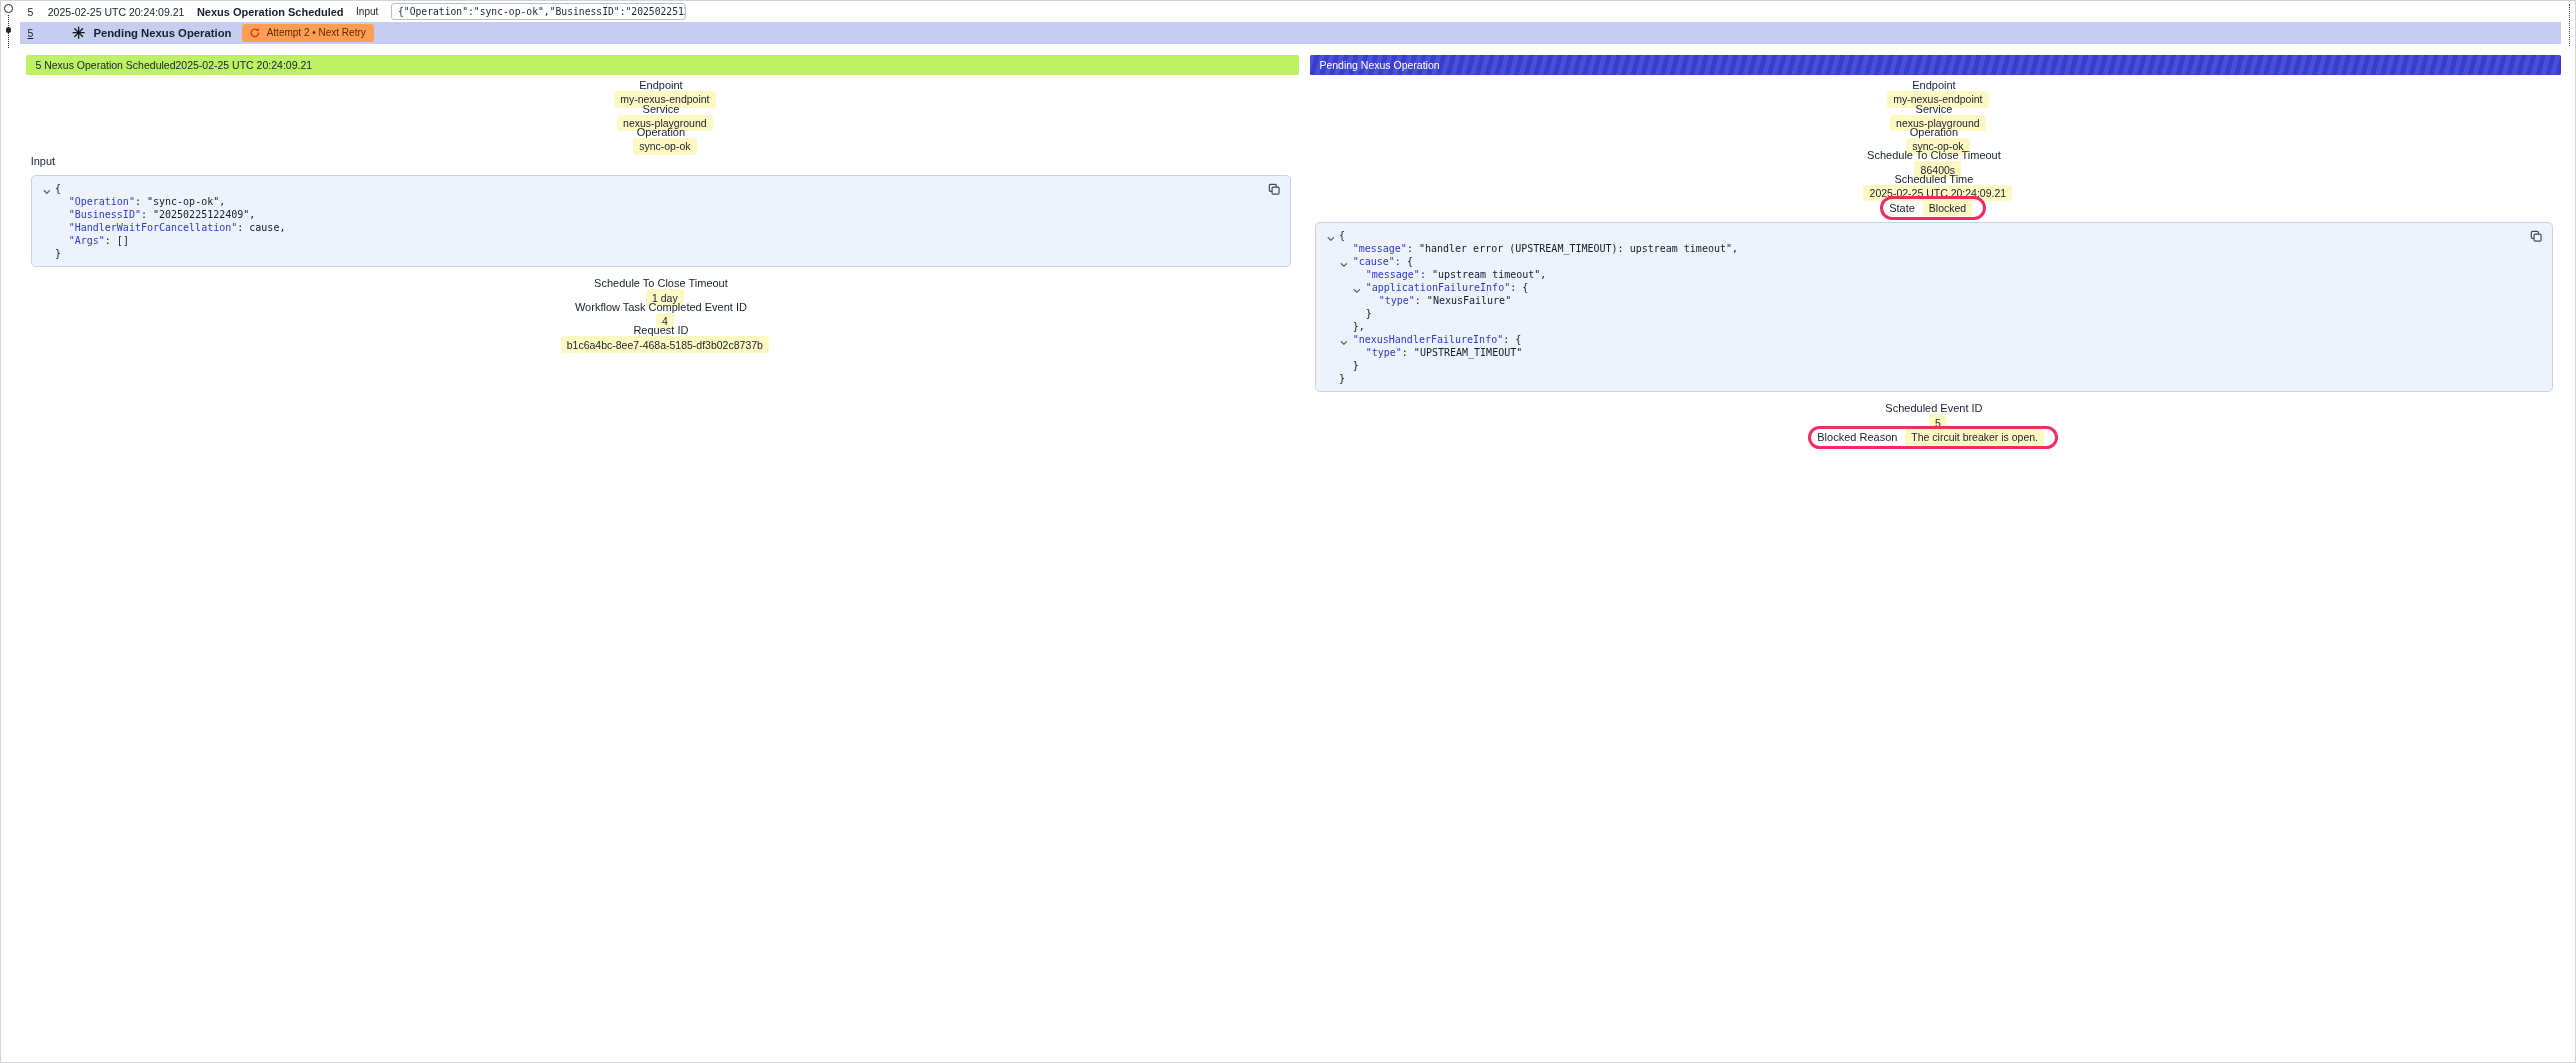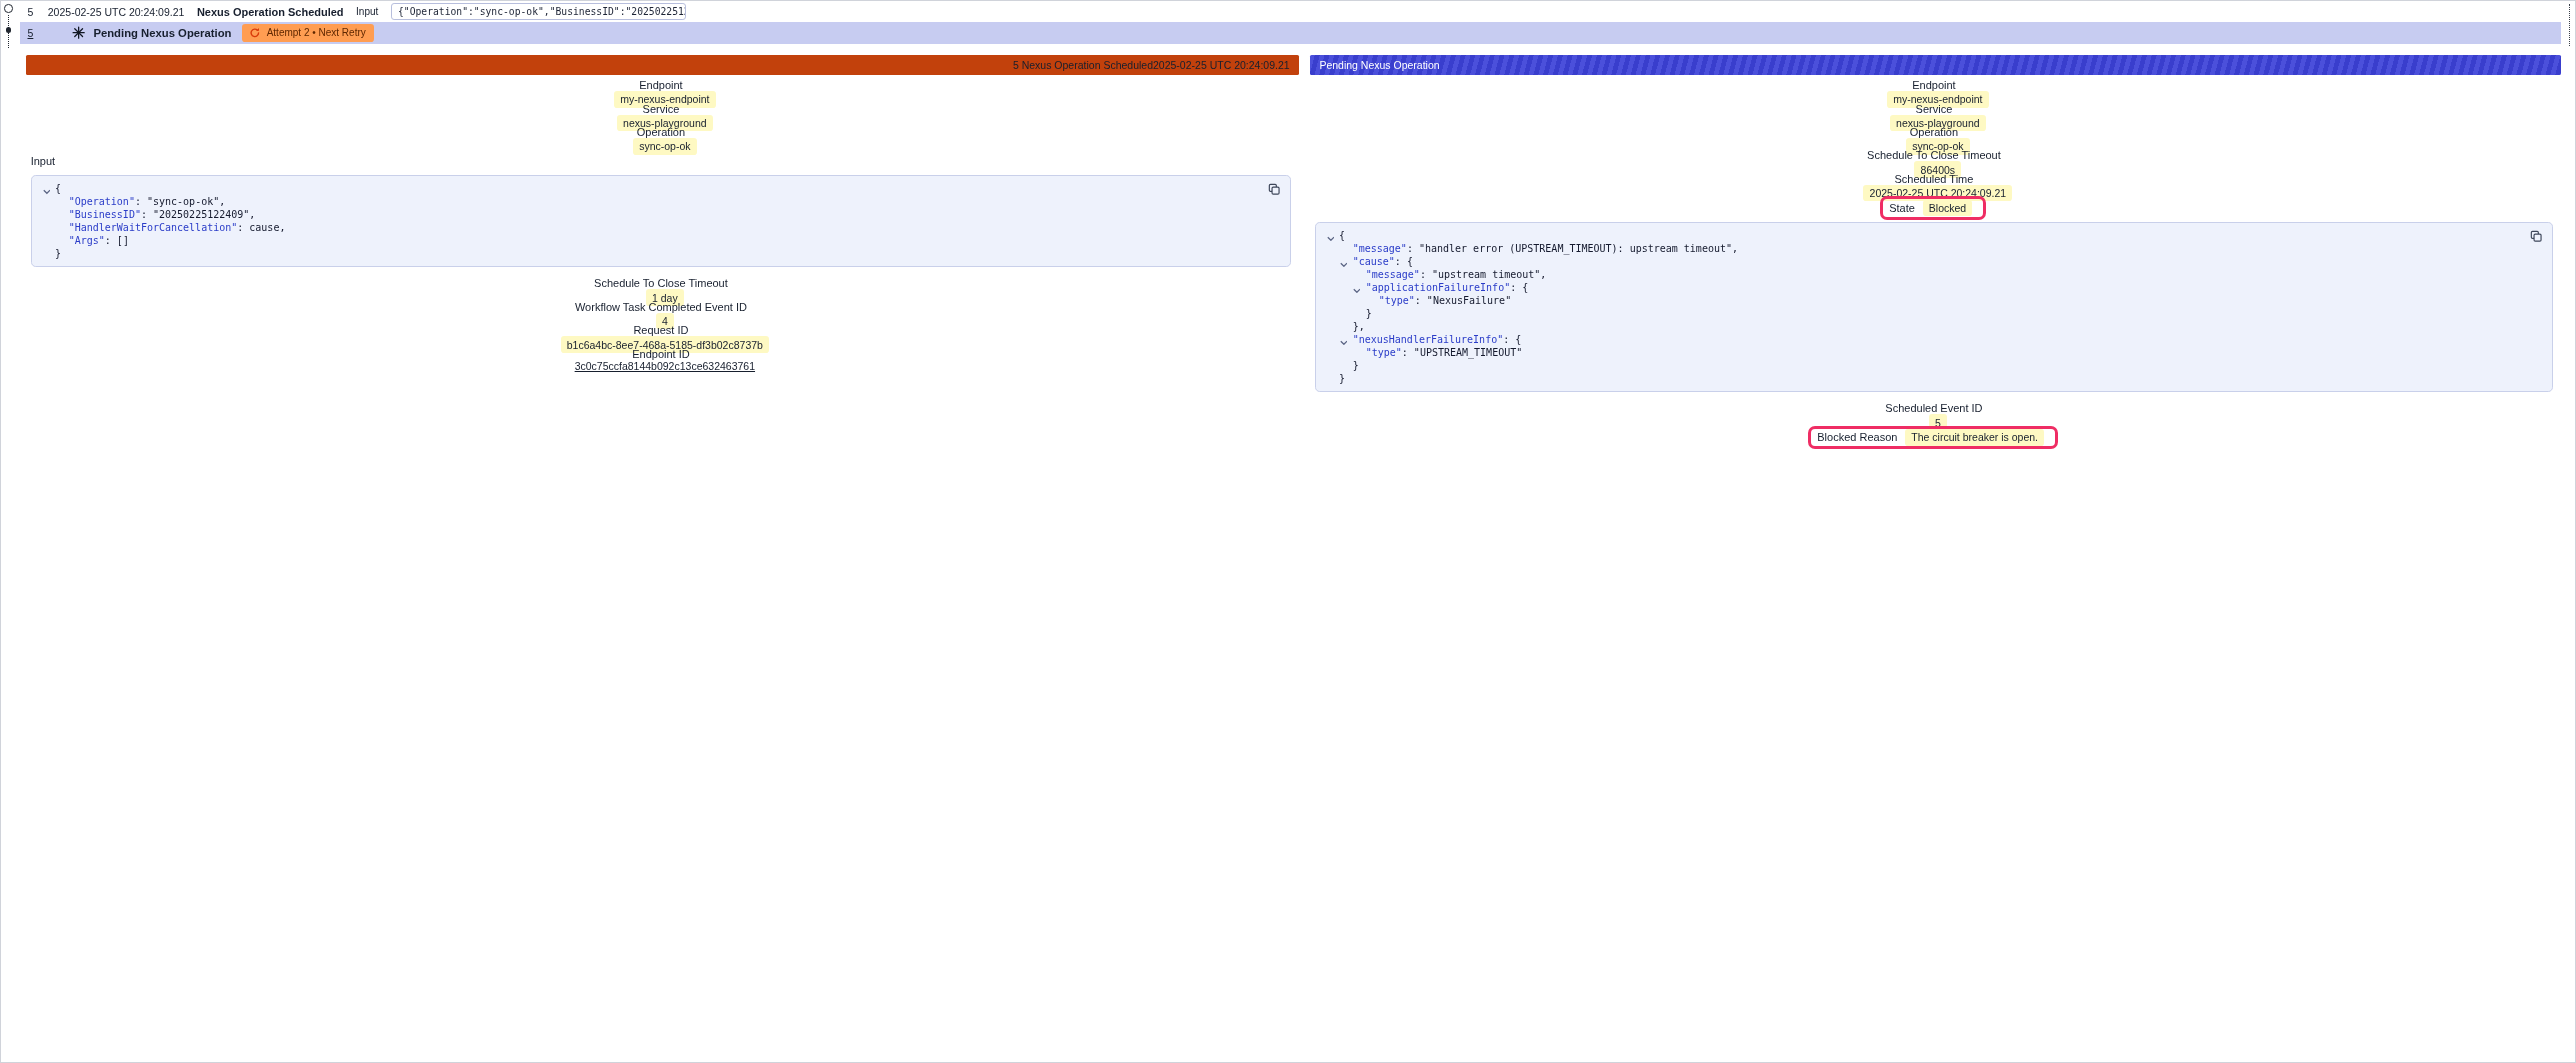"5 Nexus Operation Scheduled" .panel-header { background: #c2410c -> #bef264; justify-content: flex-end -> flex-start }
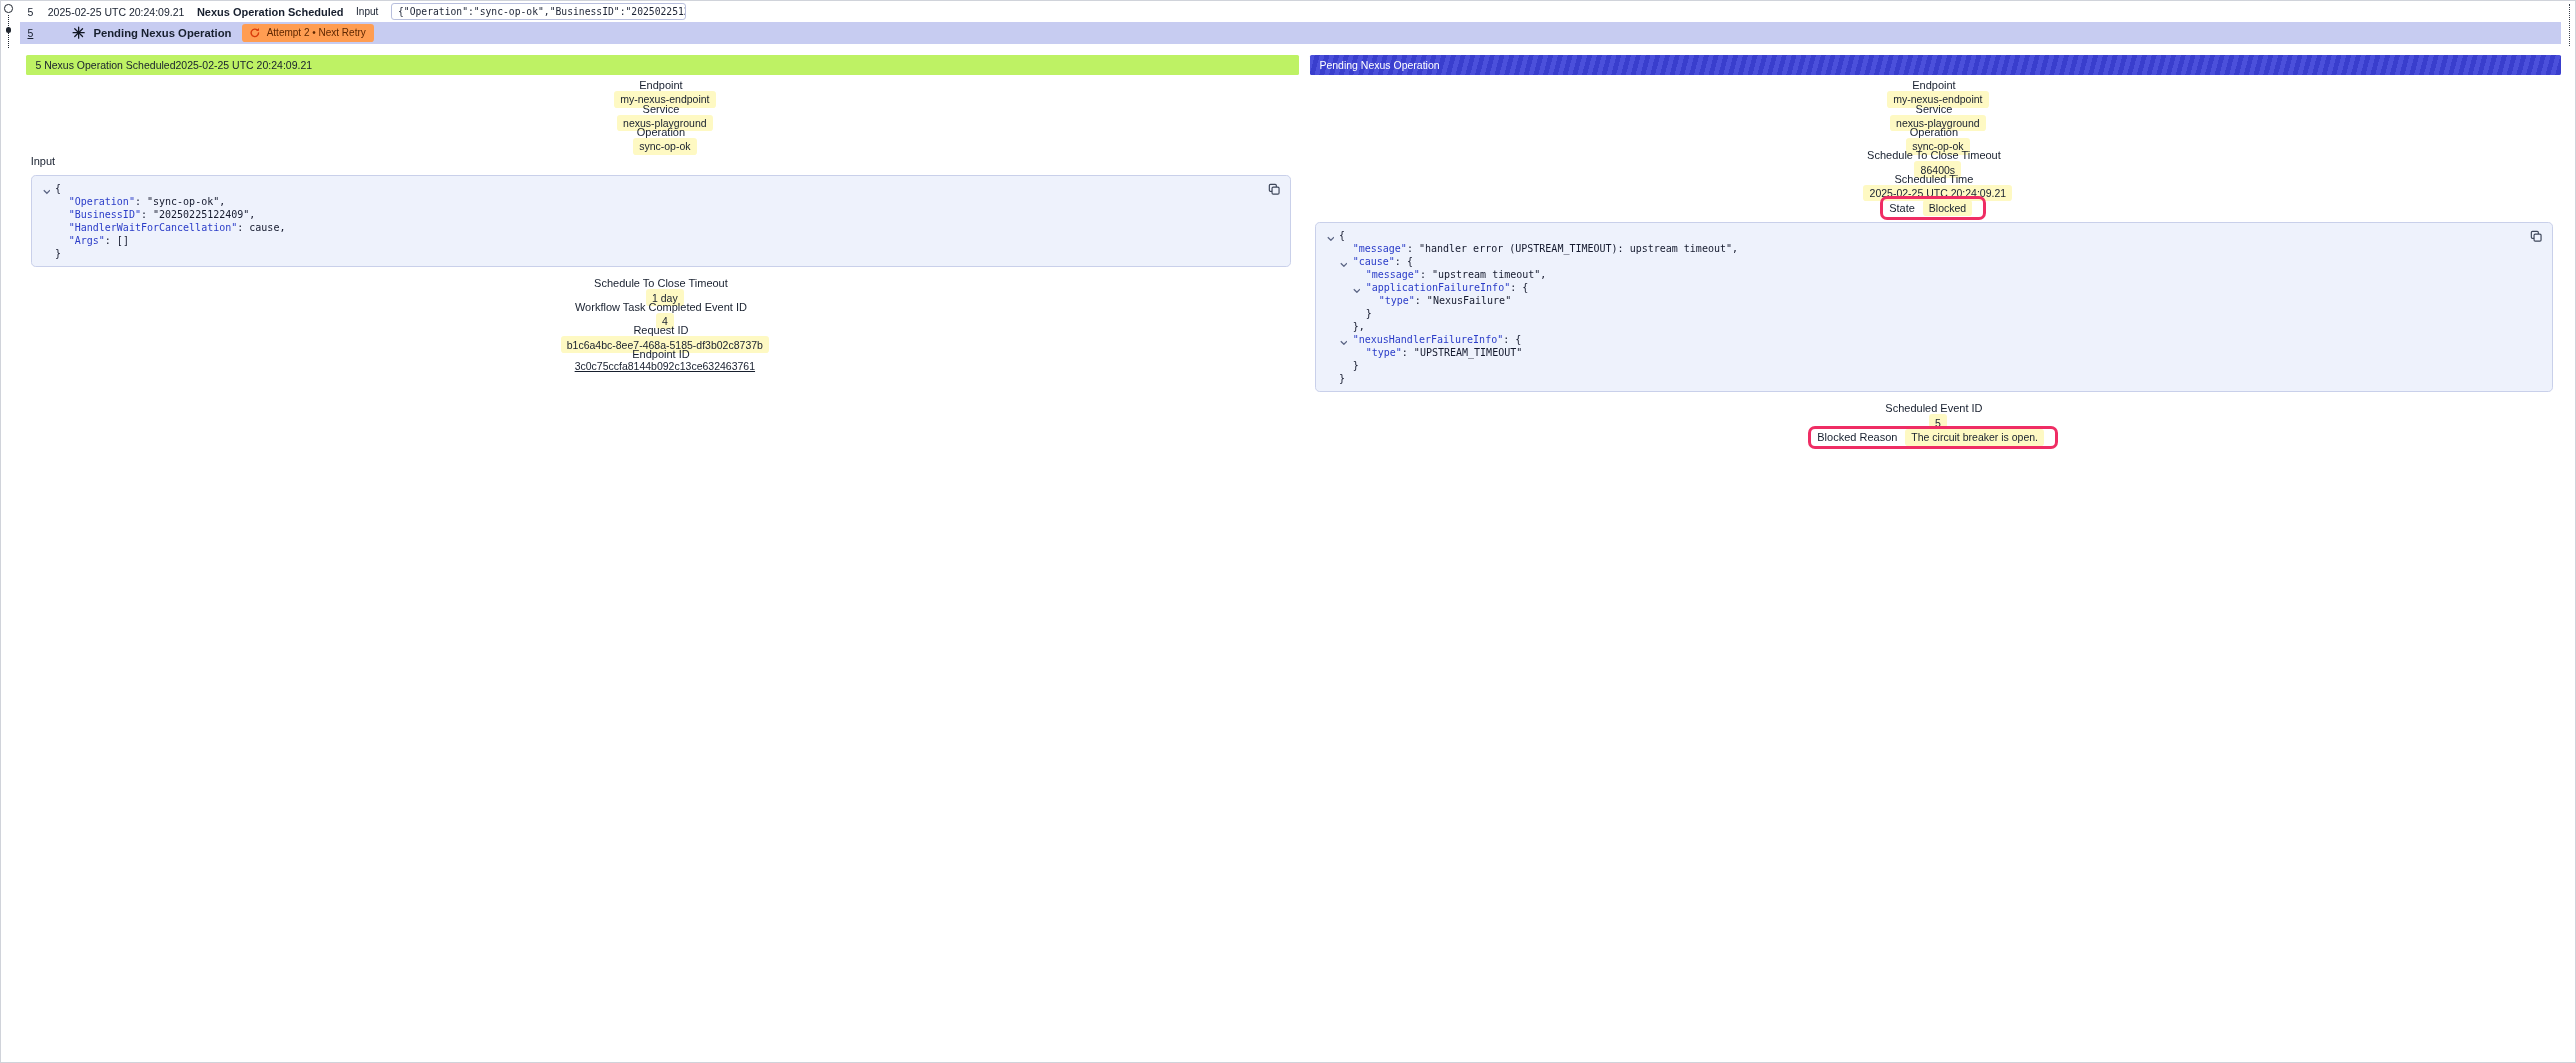"State" .annotated { border-radius: 7px -> 13px }
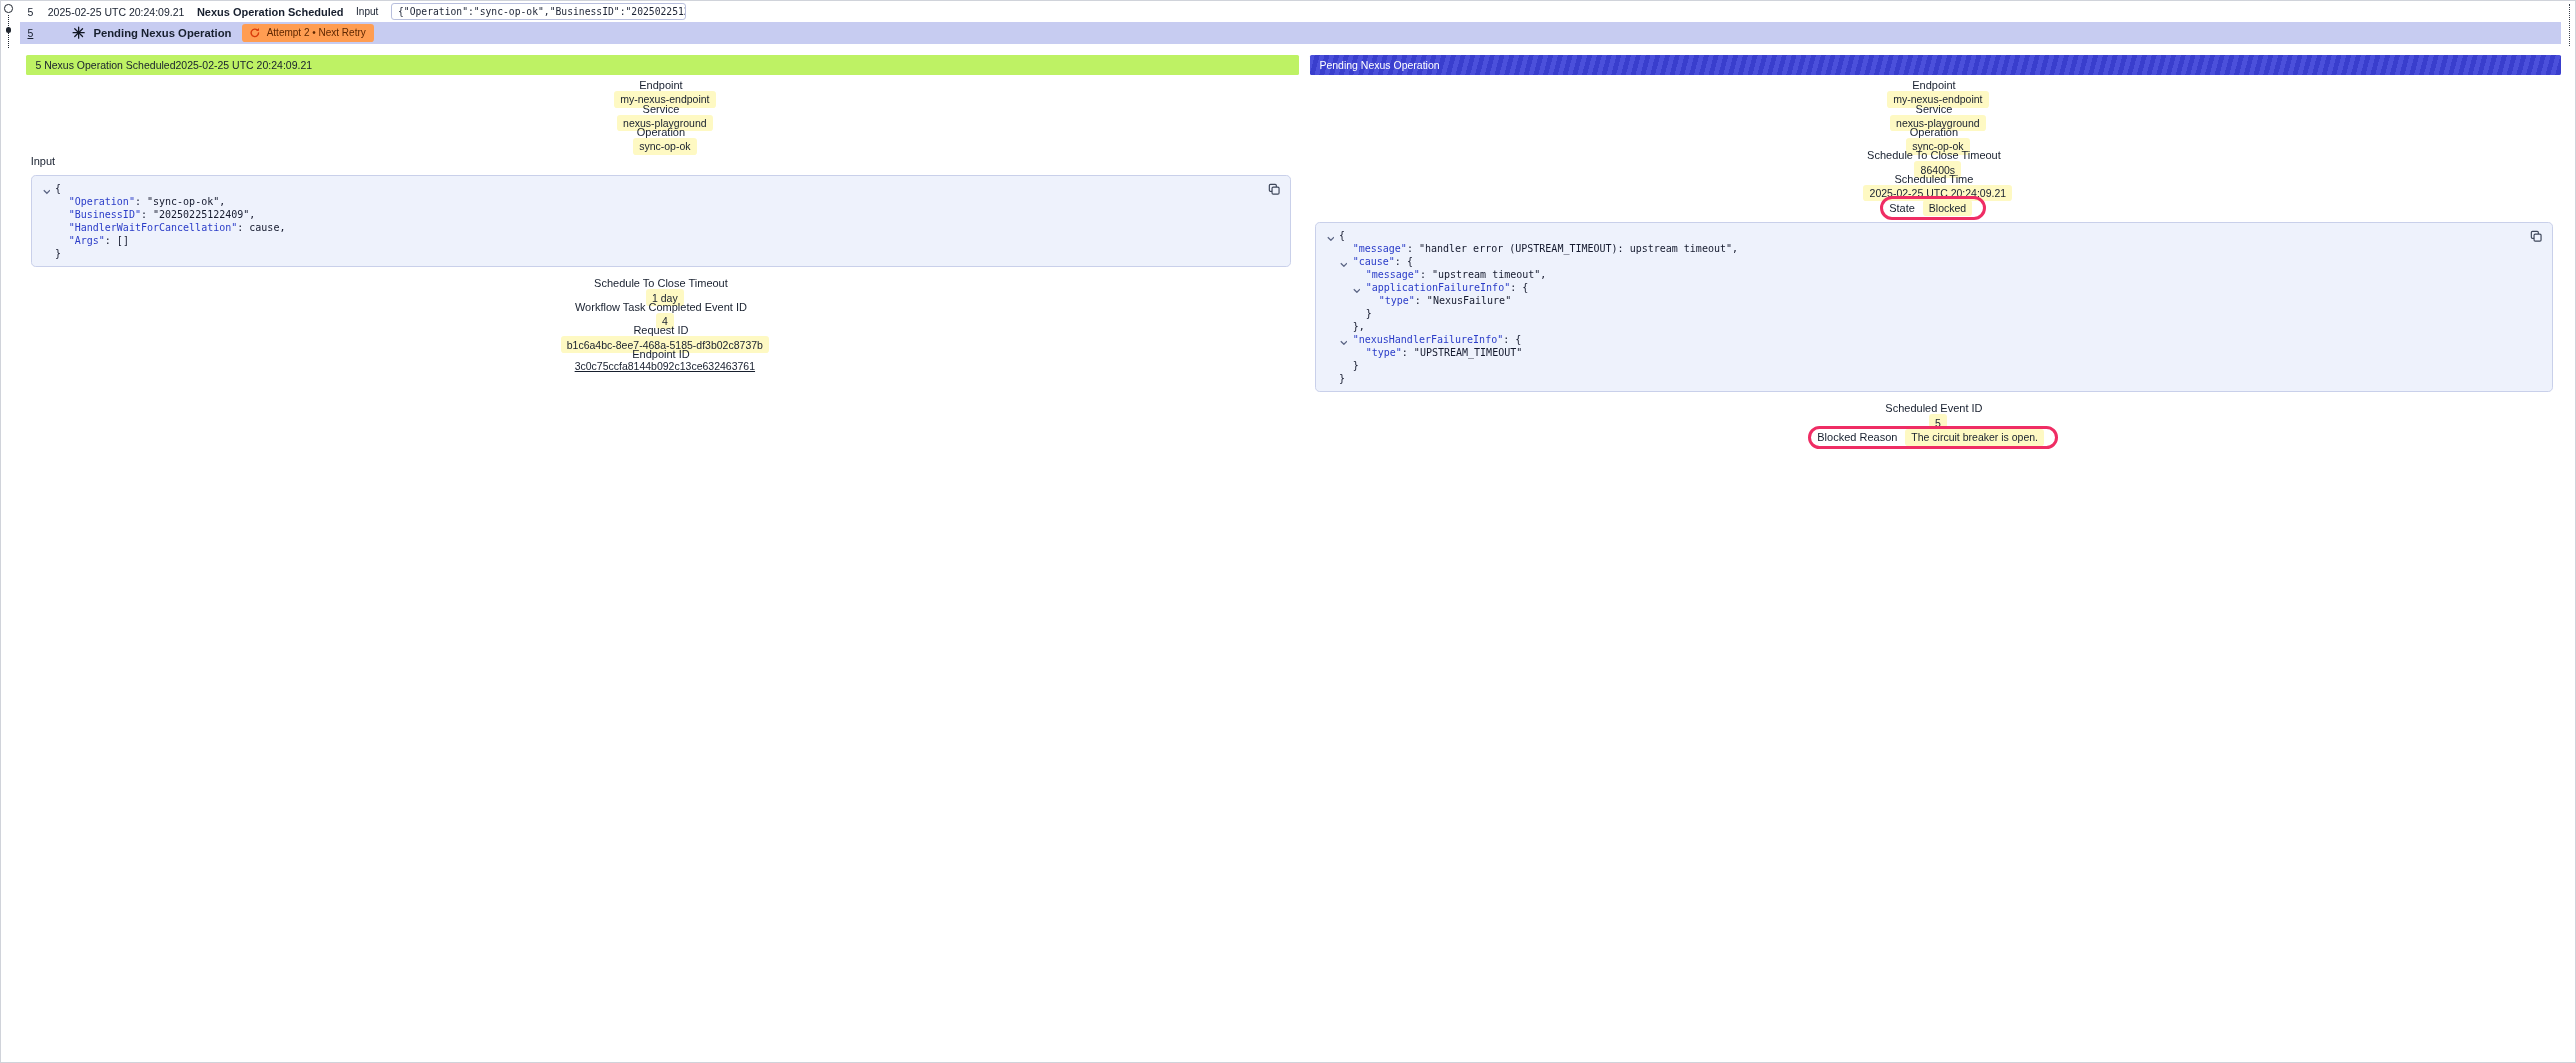"Endpoint ID" div.field-row { html: <div> <span>Endpoint ID</span> <span>3c0c75ccfa8144b092c13ce632463761</span> </div> -> none }
